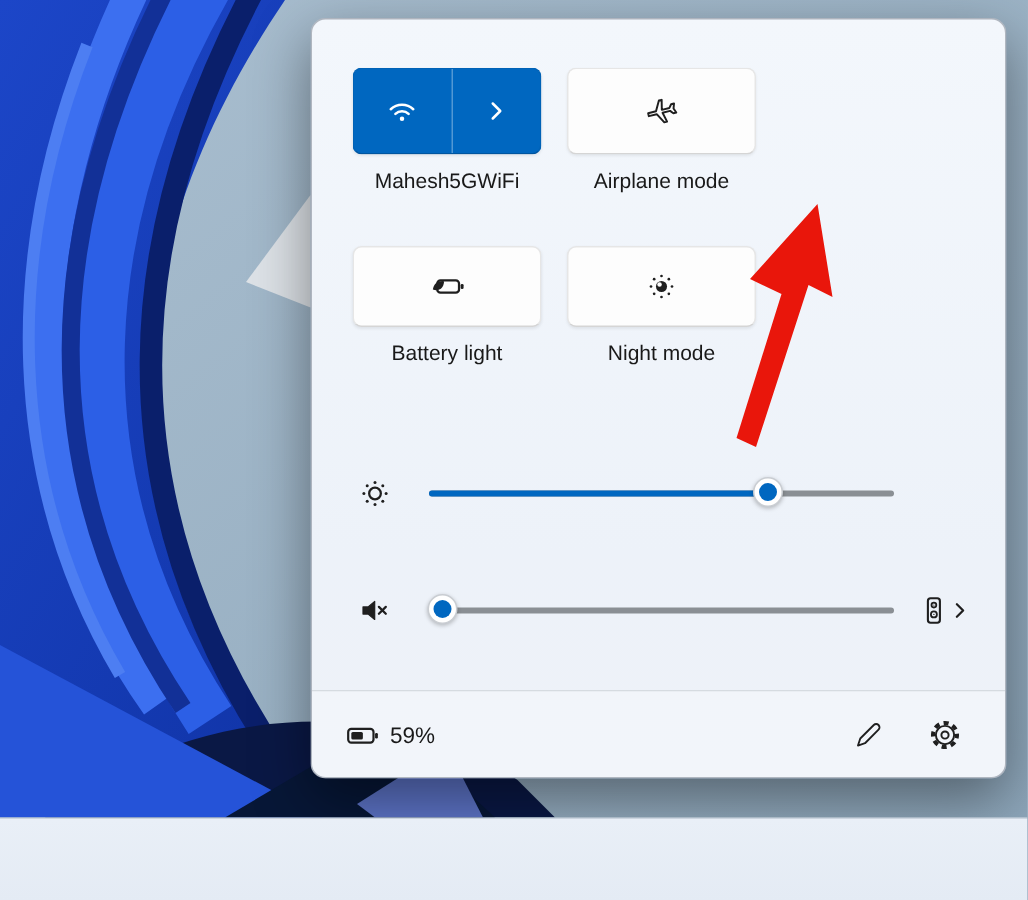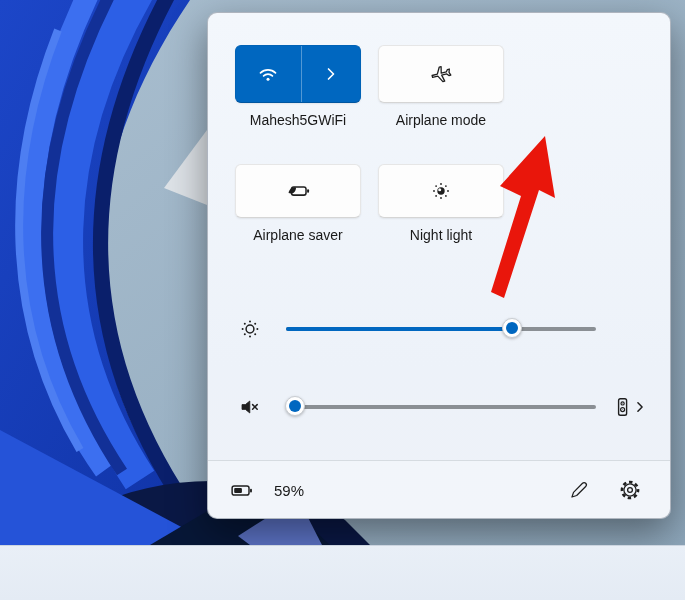"Airplane saver" div.tile-label { text: Airplane saver -> Battery light }
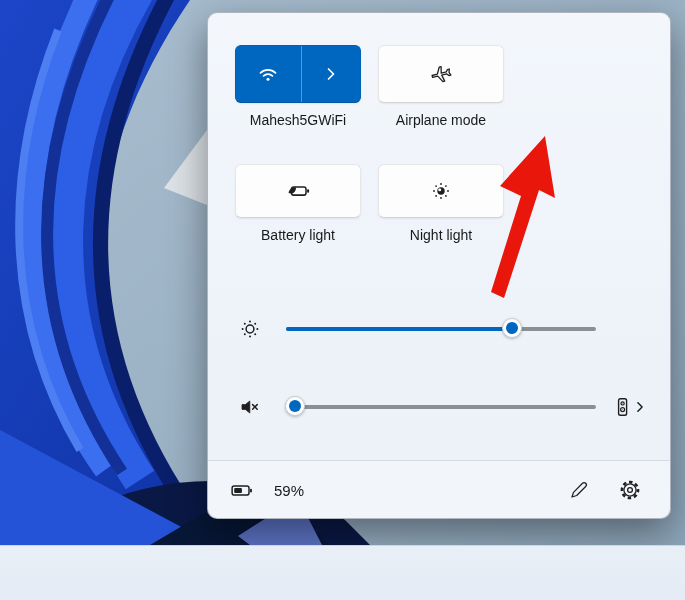"Night light" div.tile-label { text: light -> mode }
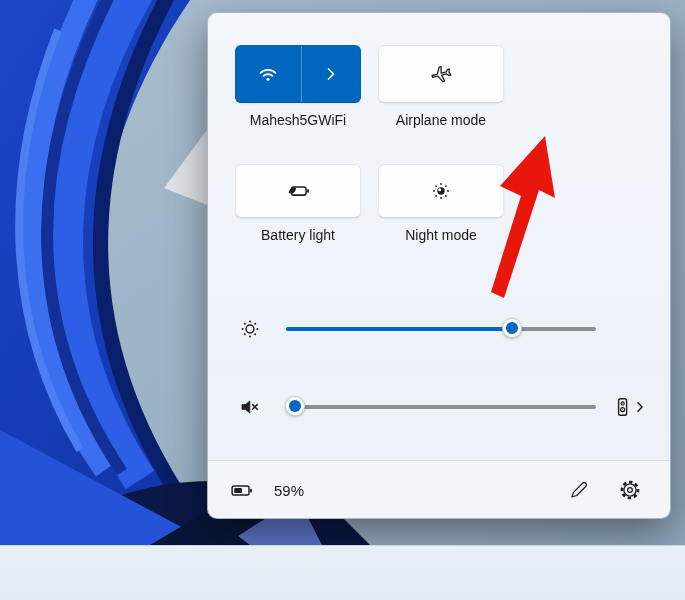"59%" .footer-battery { gap: 20px -> 6px }
